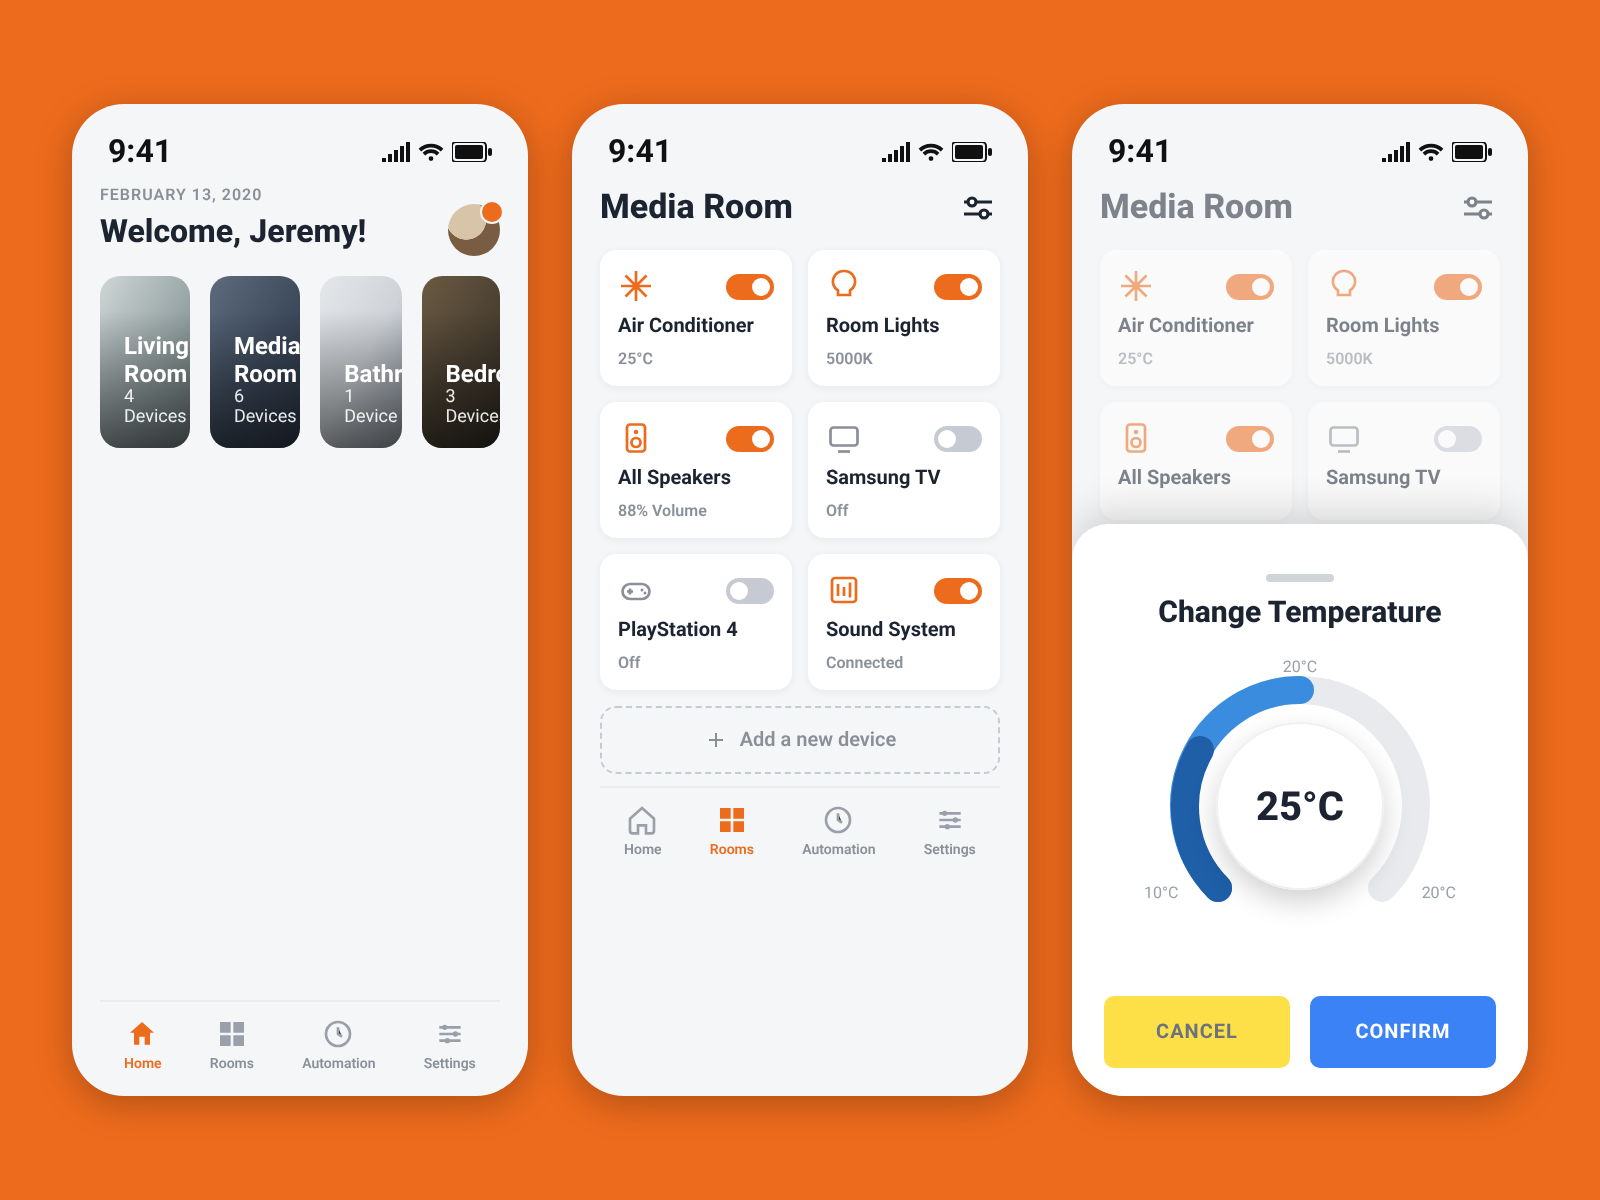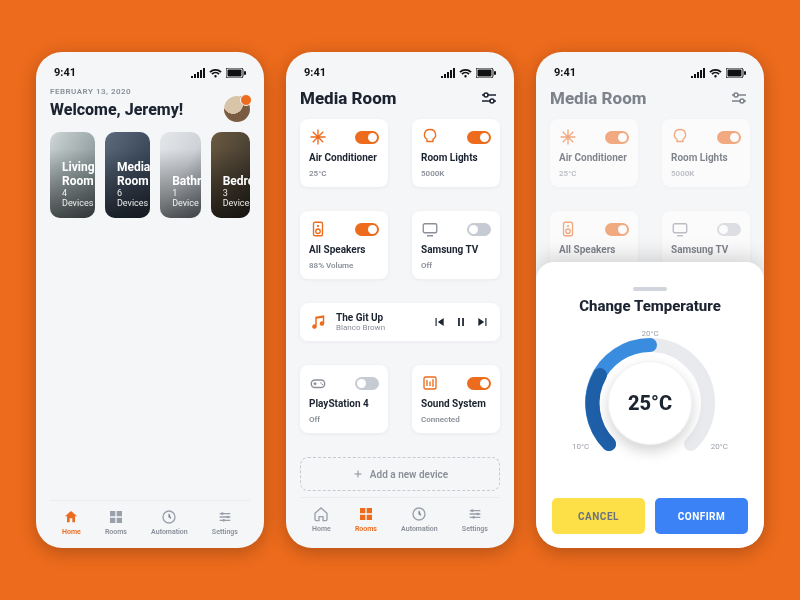"9:41" .statusbar { font-size: 11px -> 16px }
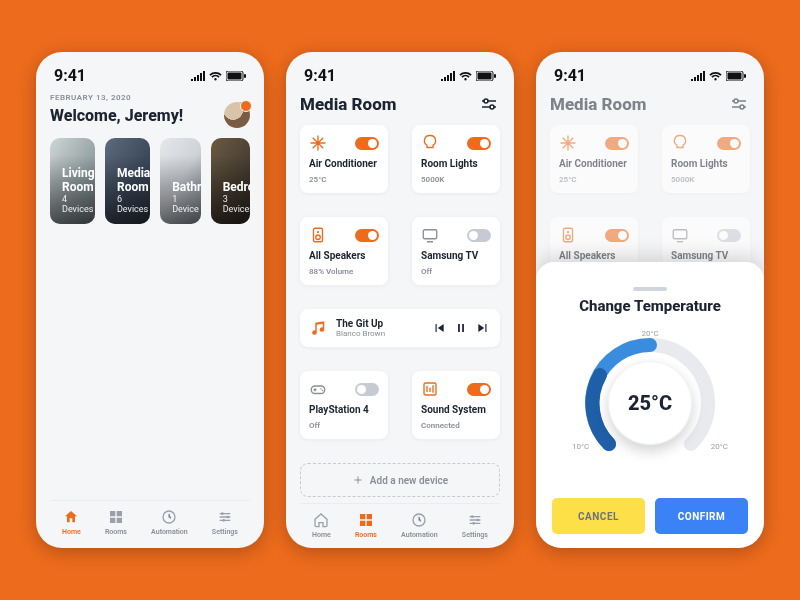"Air Conditioner" .grid { gap: 24px -> 8px }
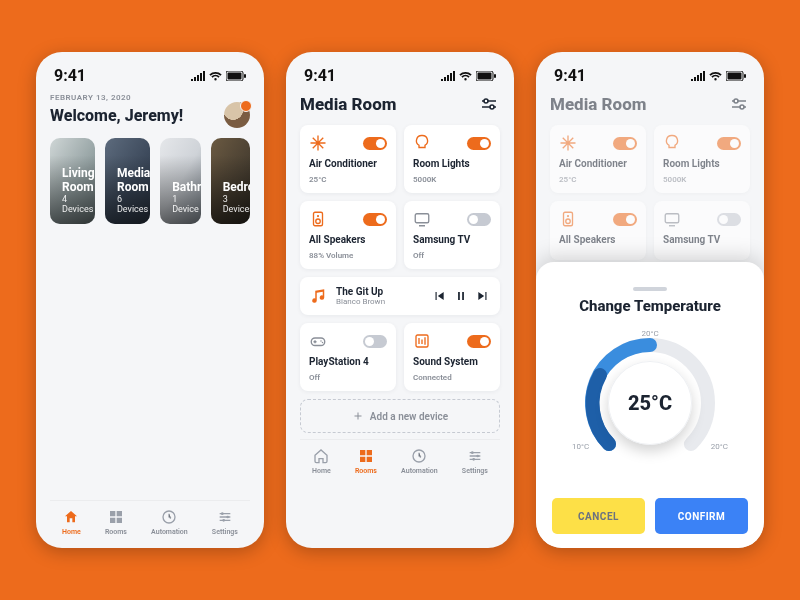"The Git Up" div.nowplay { html: <div> <div> <svg> <path></path> </svg> </div> <div> <div>The Git Up</div> <div>Blanco Brown</div> </div> <div> <svg> <path></path> </svg> <svg> <path></path> </svg> <svg> <path></path> </svg> </div> </div> -> none }
